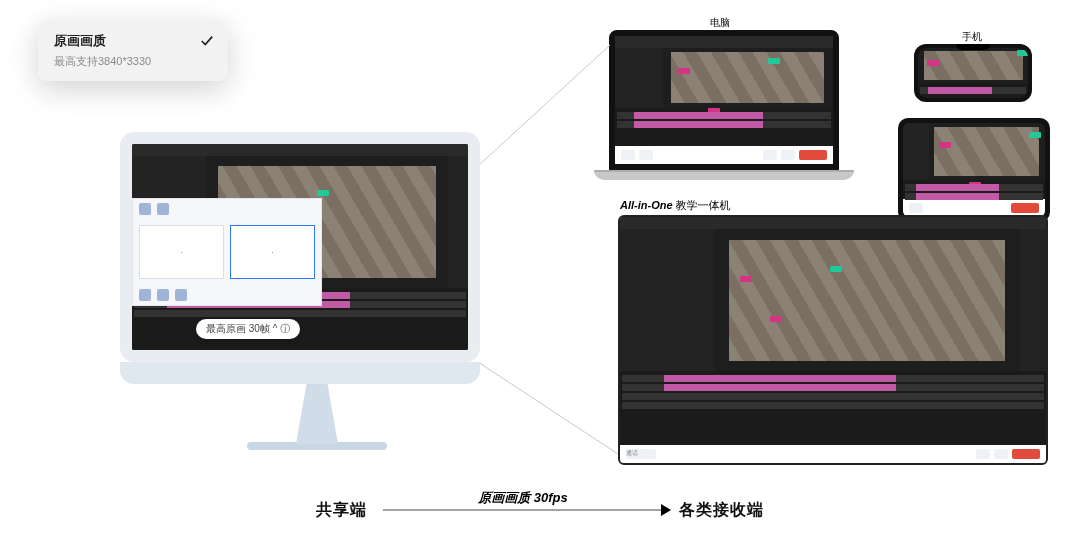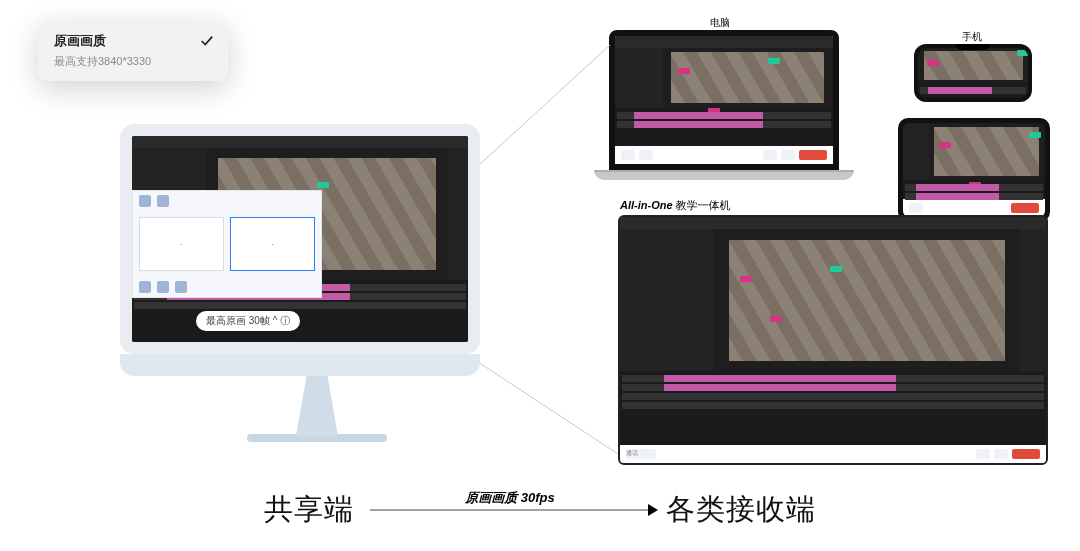"最高原画 30帧 ^ ⓘ" .imac { top: 124px -> 132px }
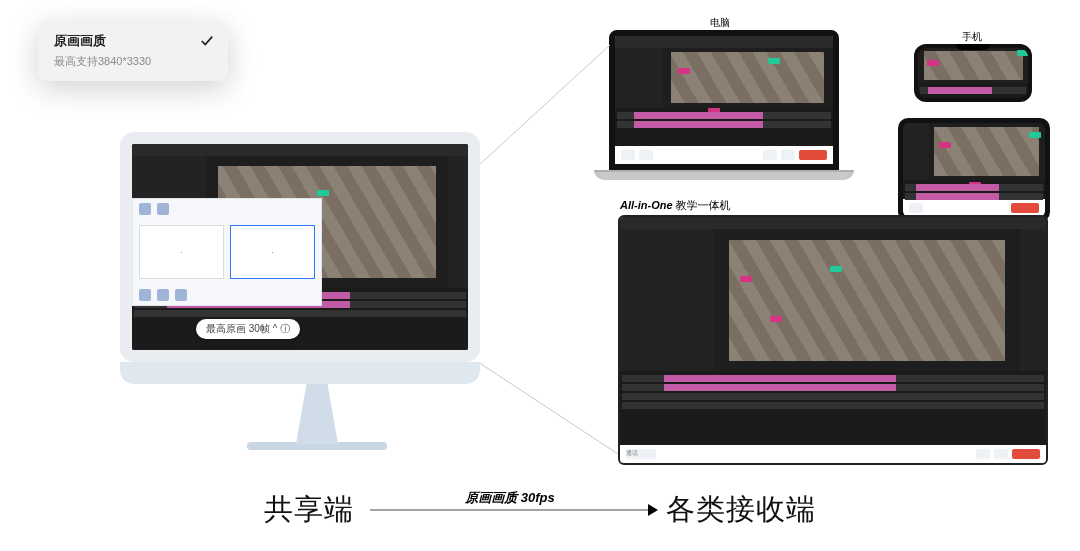"共享端" .endpoint { font-size: 29px -> 16px; font-weight: 400 -> 700 }
